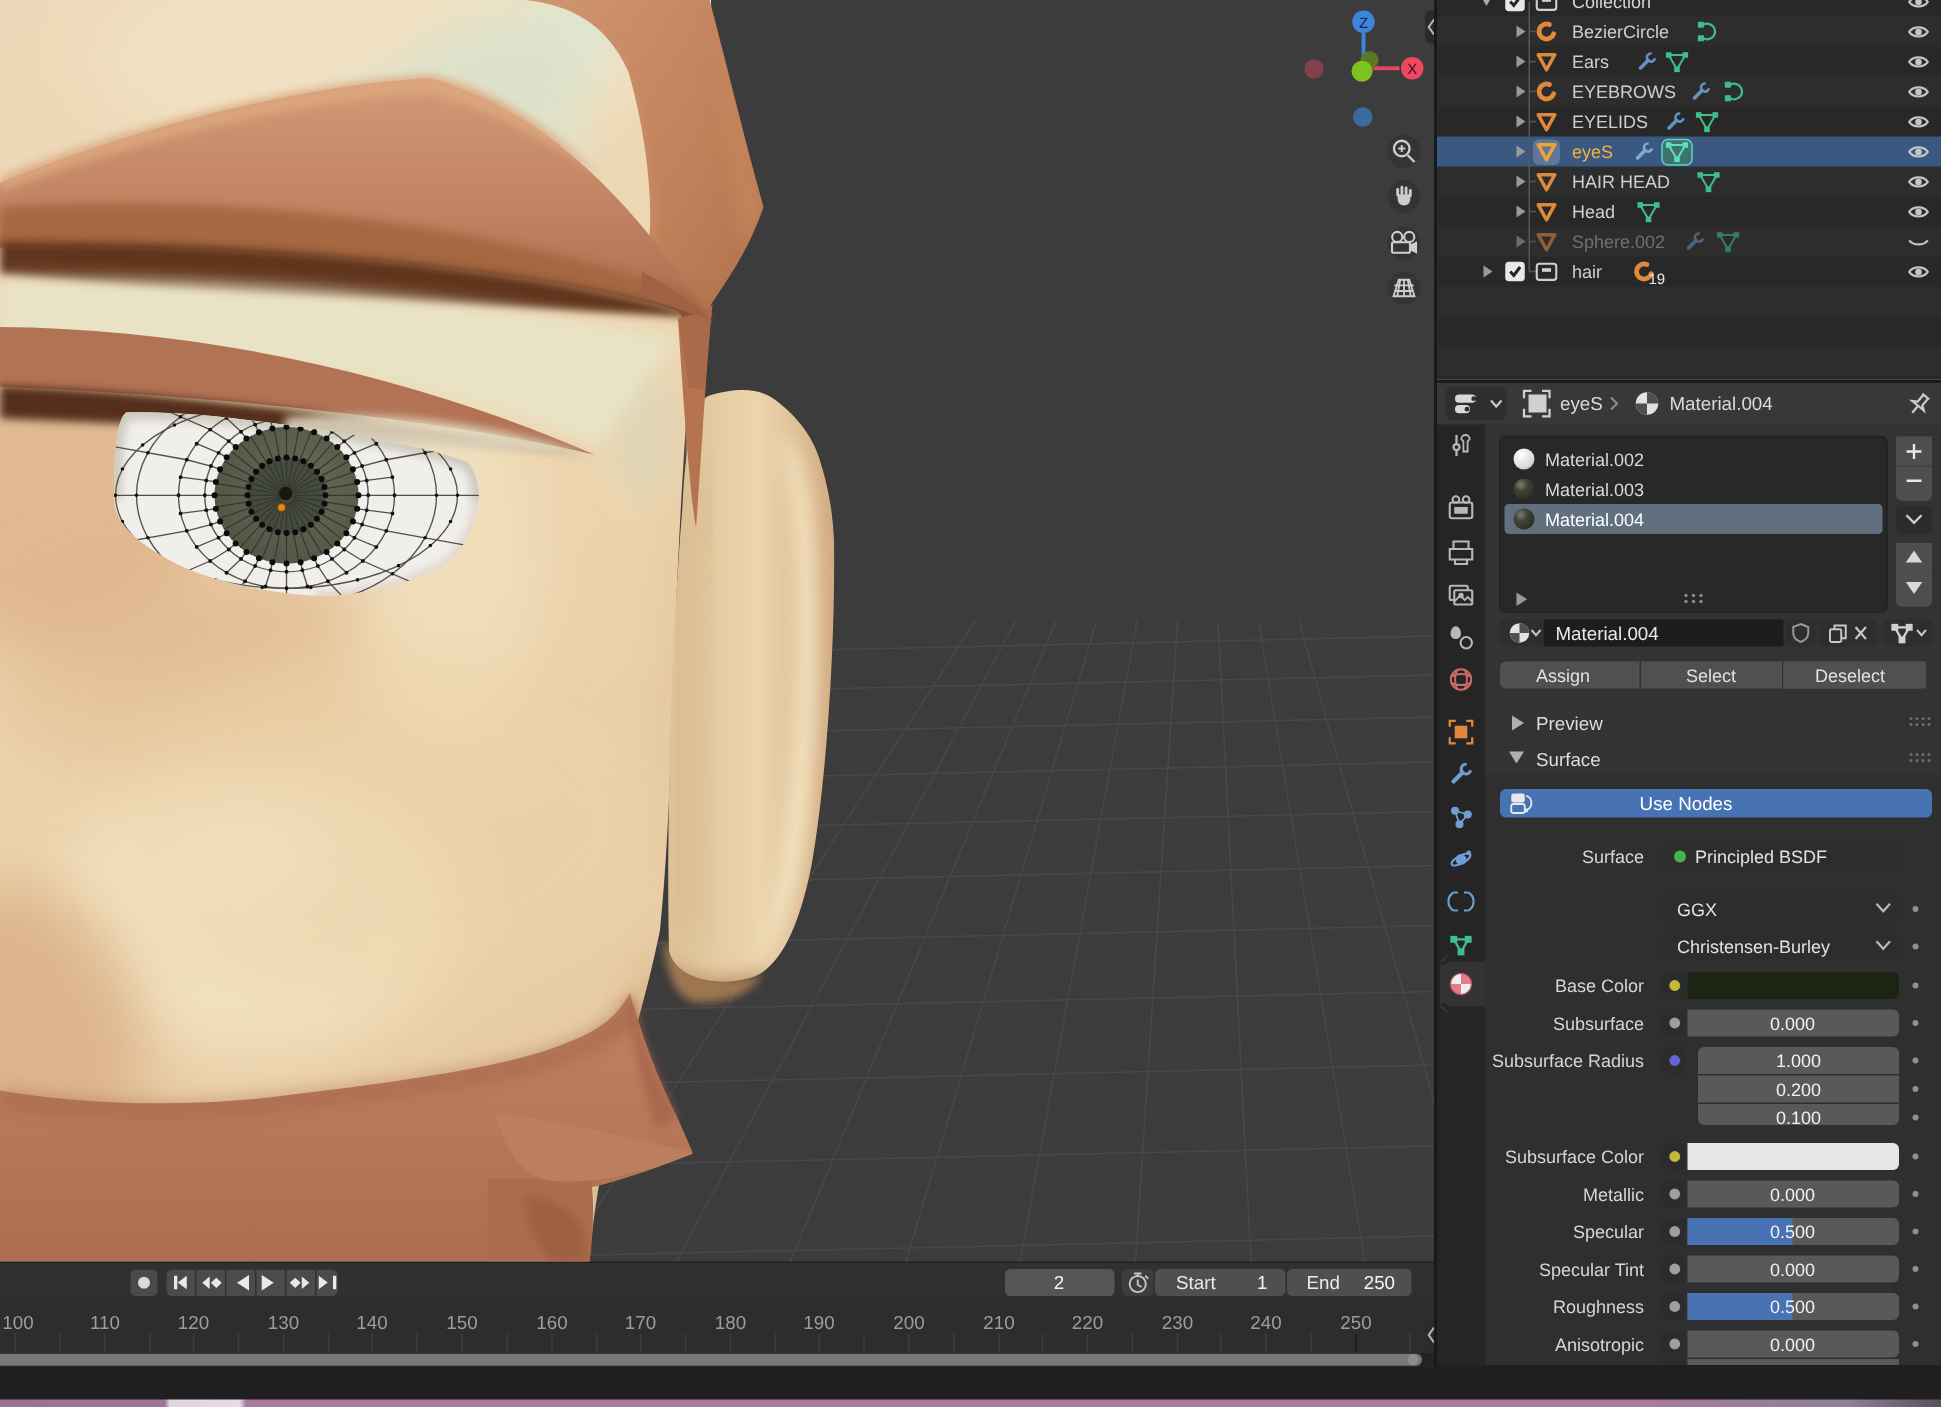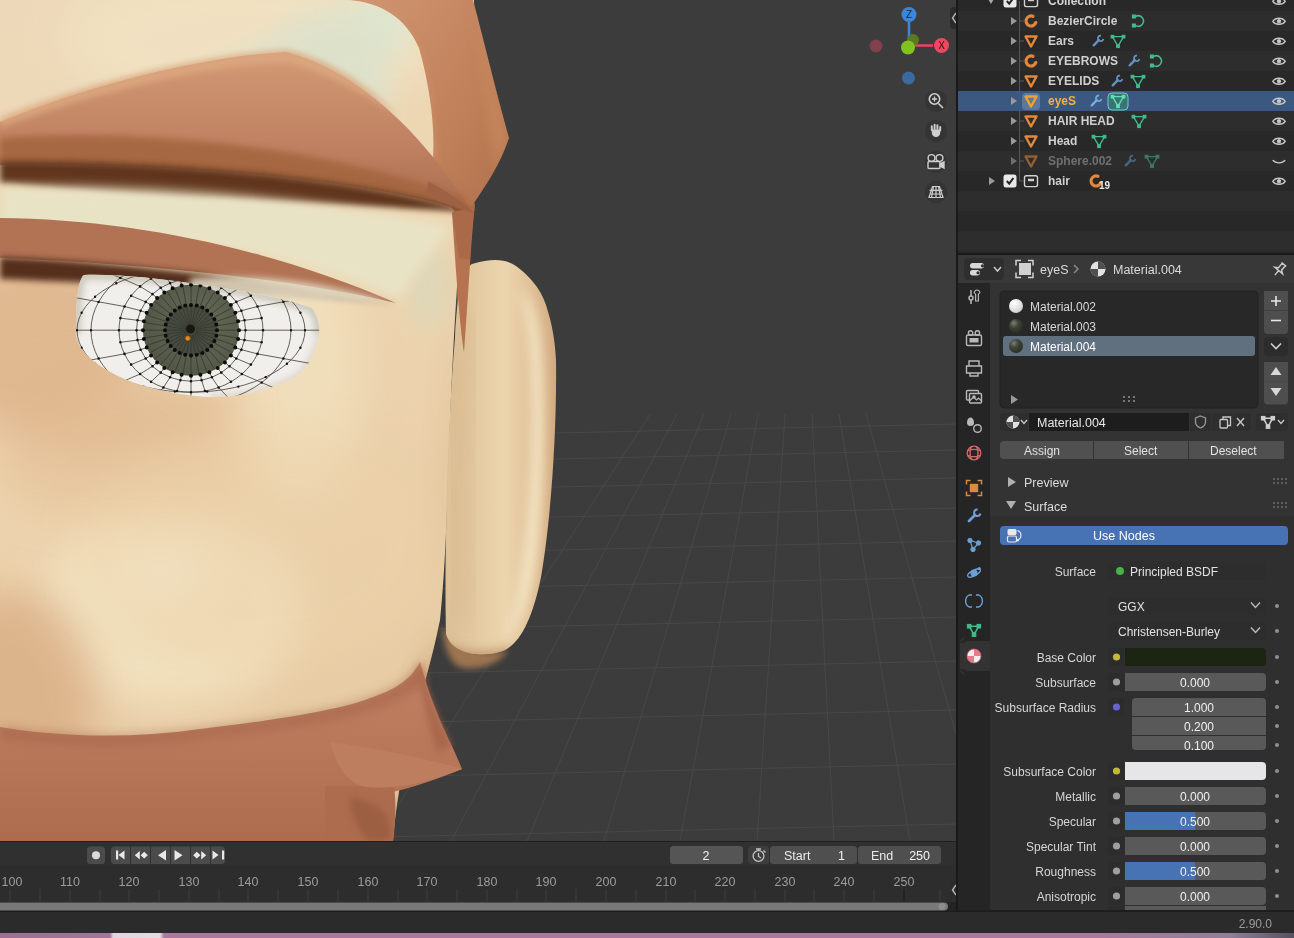"Collection" #outliner { font-weight: bold -> none }
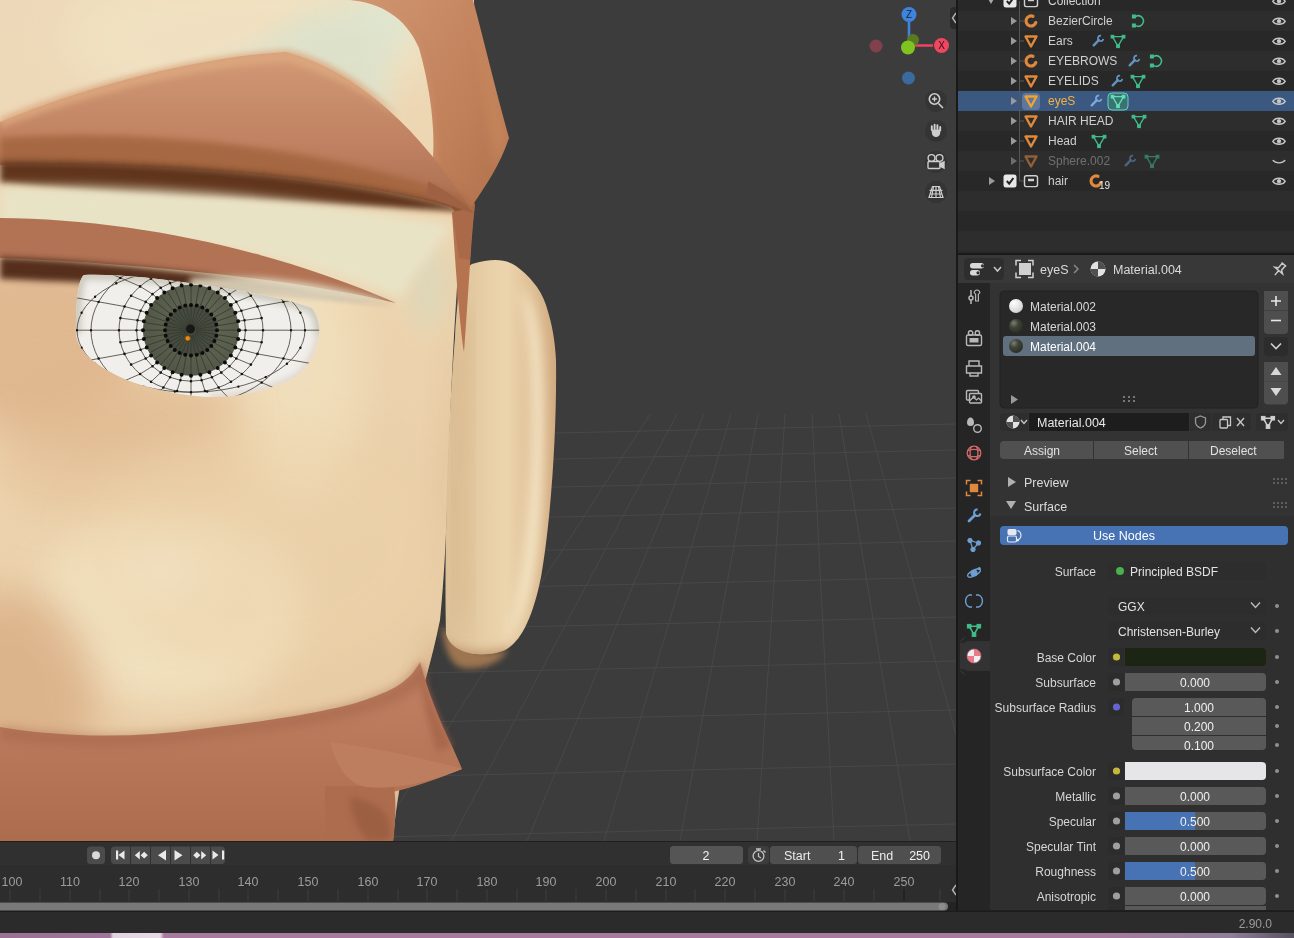"2.90.0" div.abs { html: <div> <span>2.90.0</span> </div> -> none }
